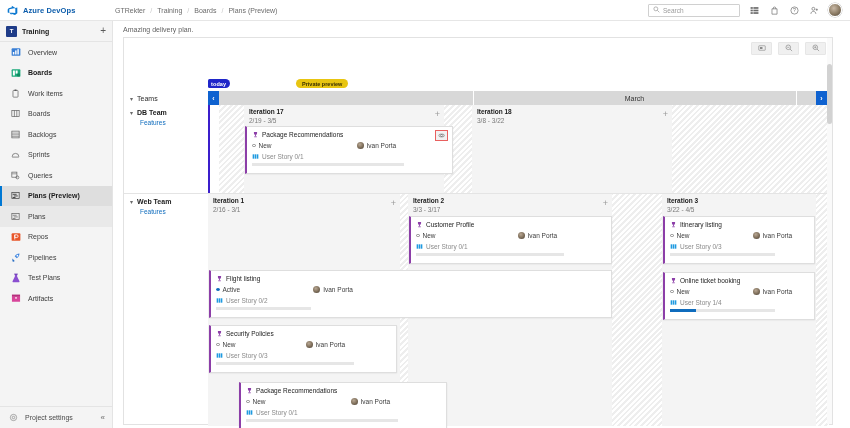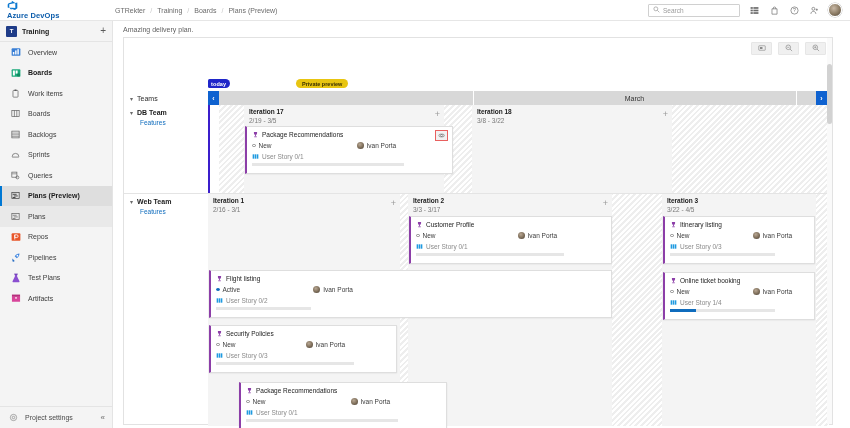"Azure DevOps" .ado-brand { align-items: flex-start -> center; flex-direction: column -> none; gap: none -> 5px }
